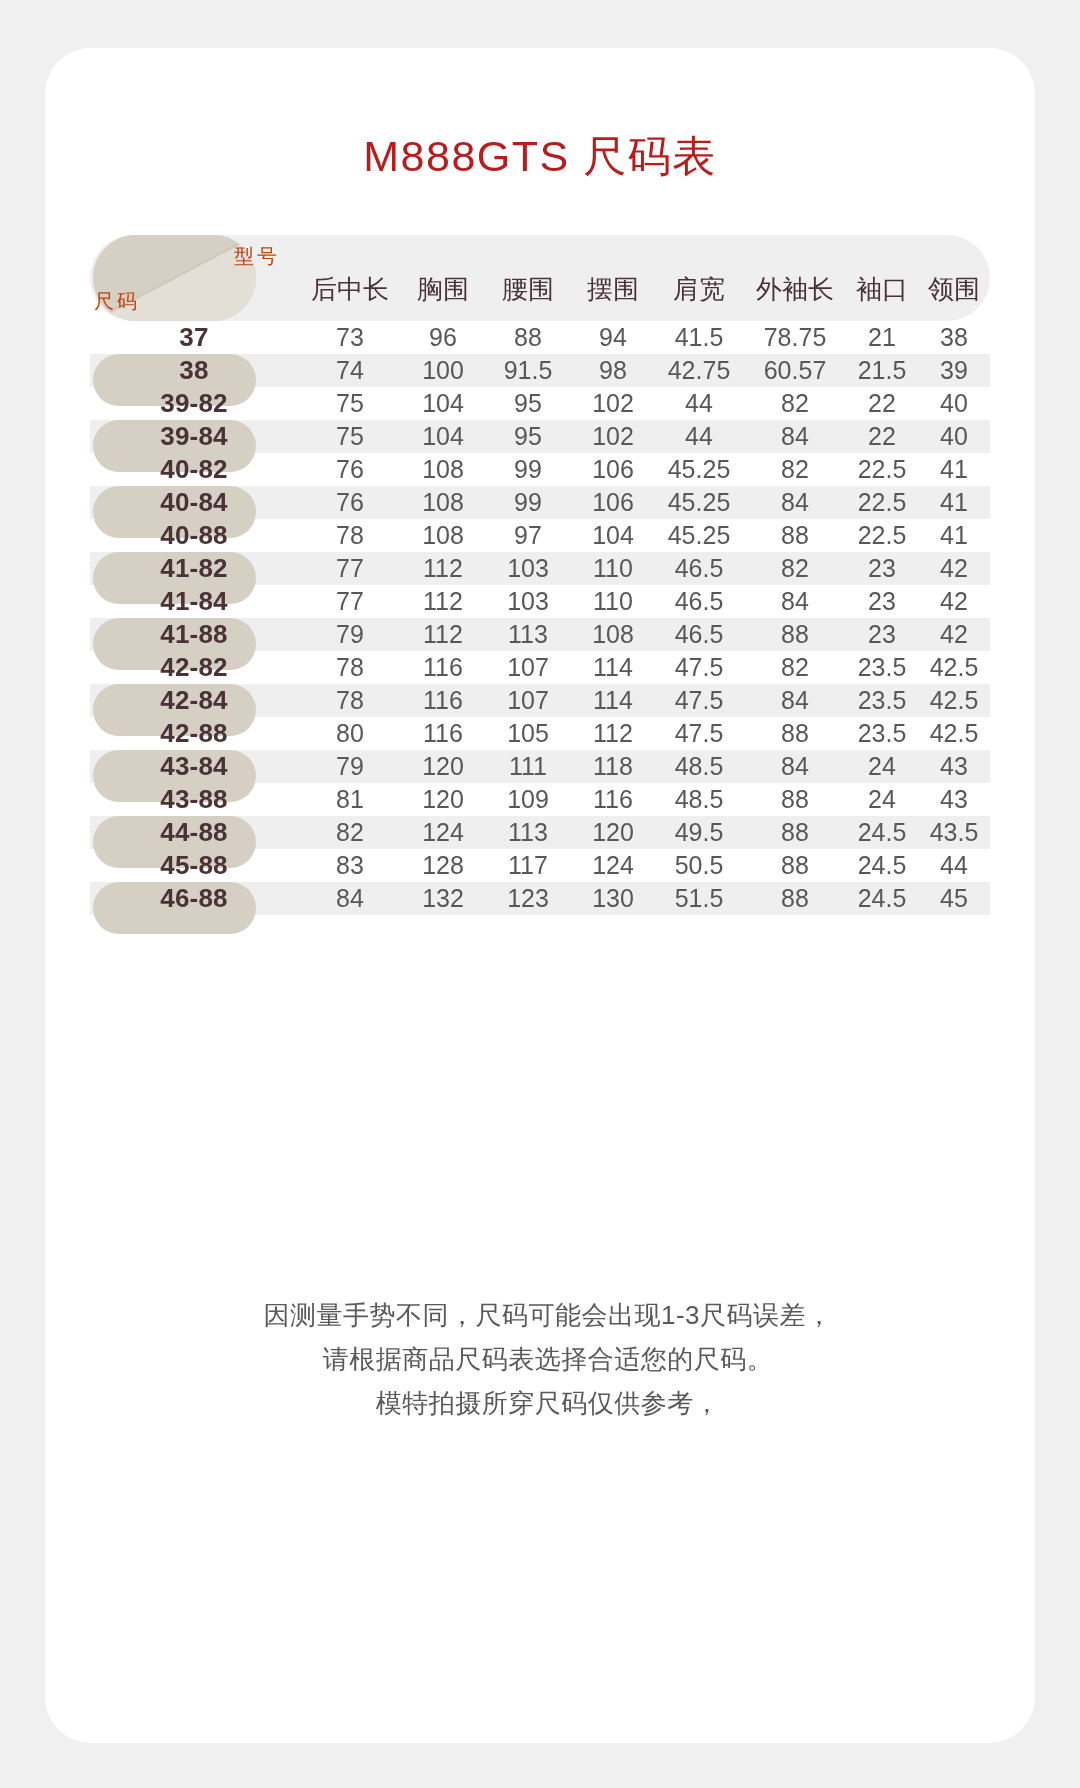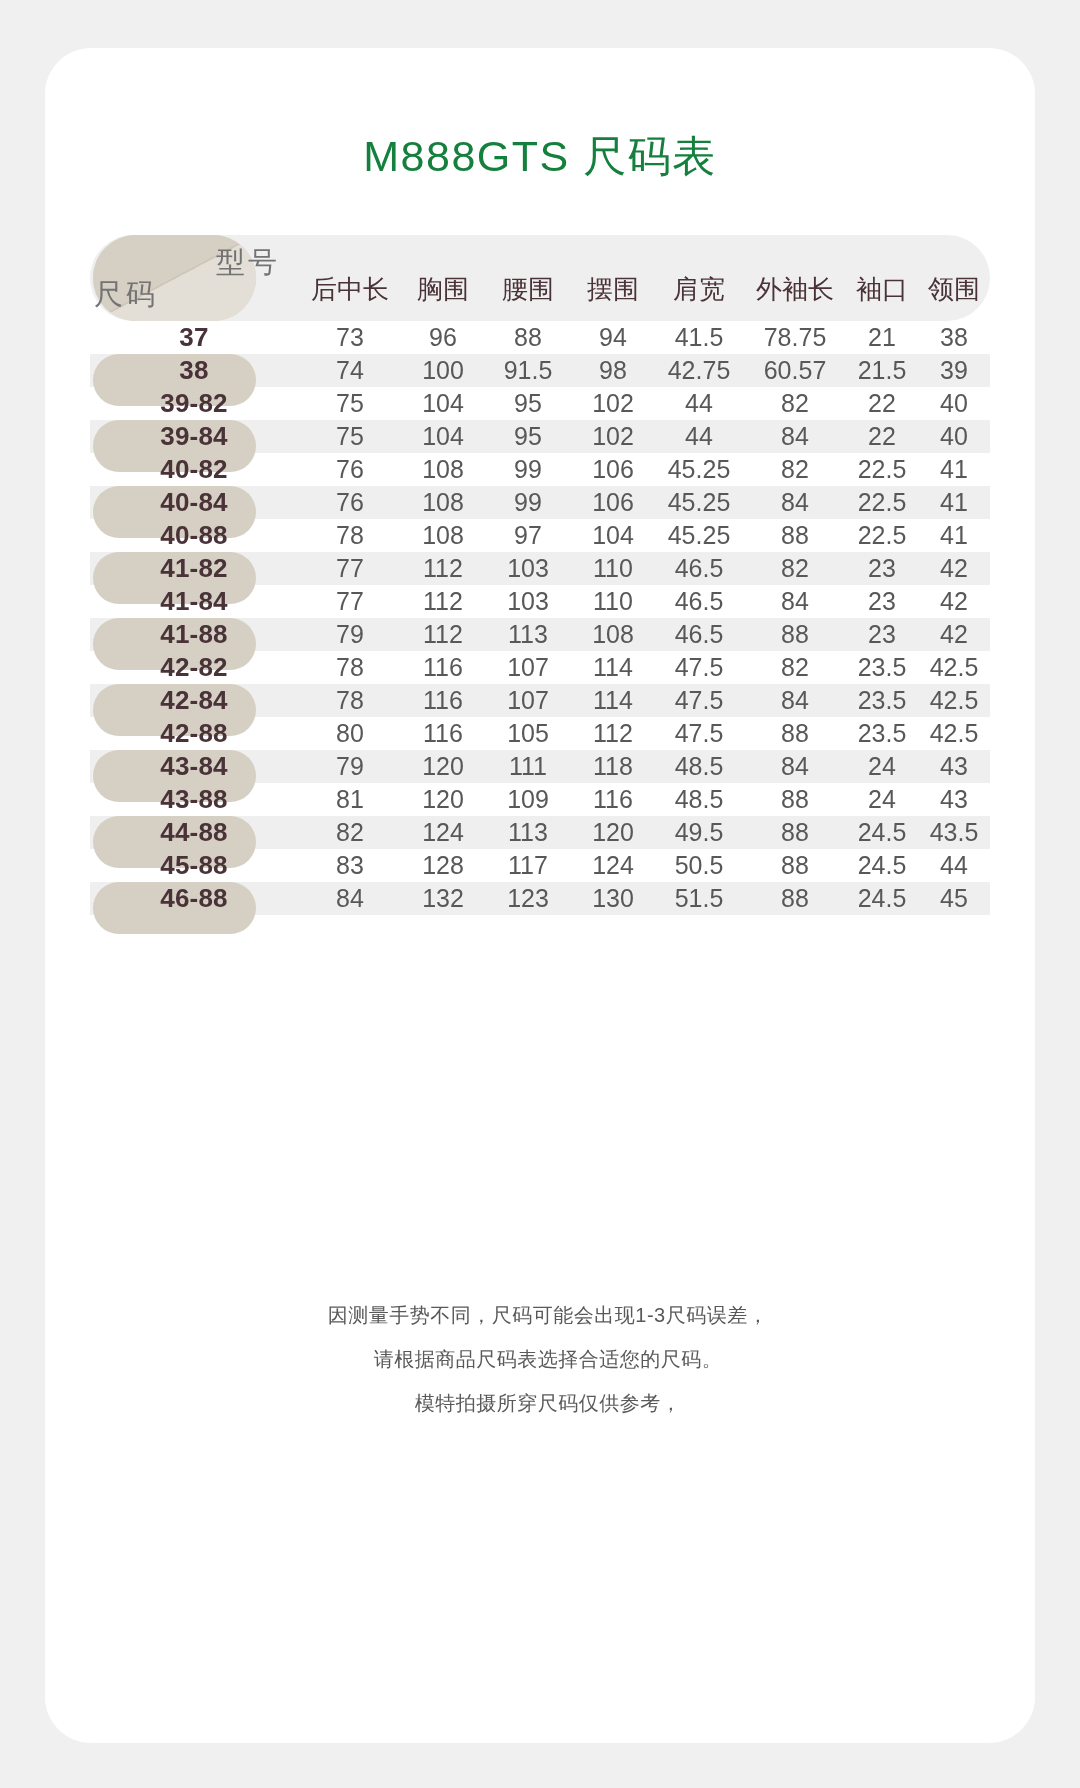"M888GTS 尺码表" #title { color: #15803d -> #b91c1c }
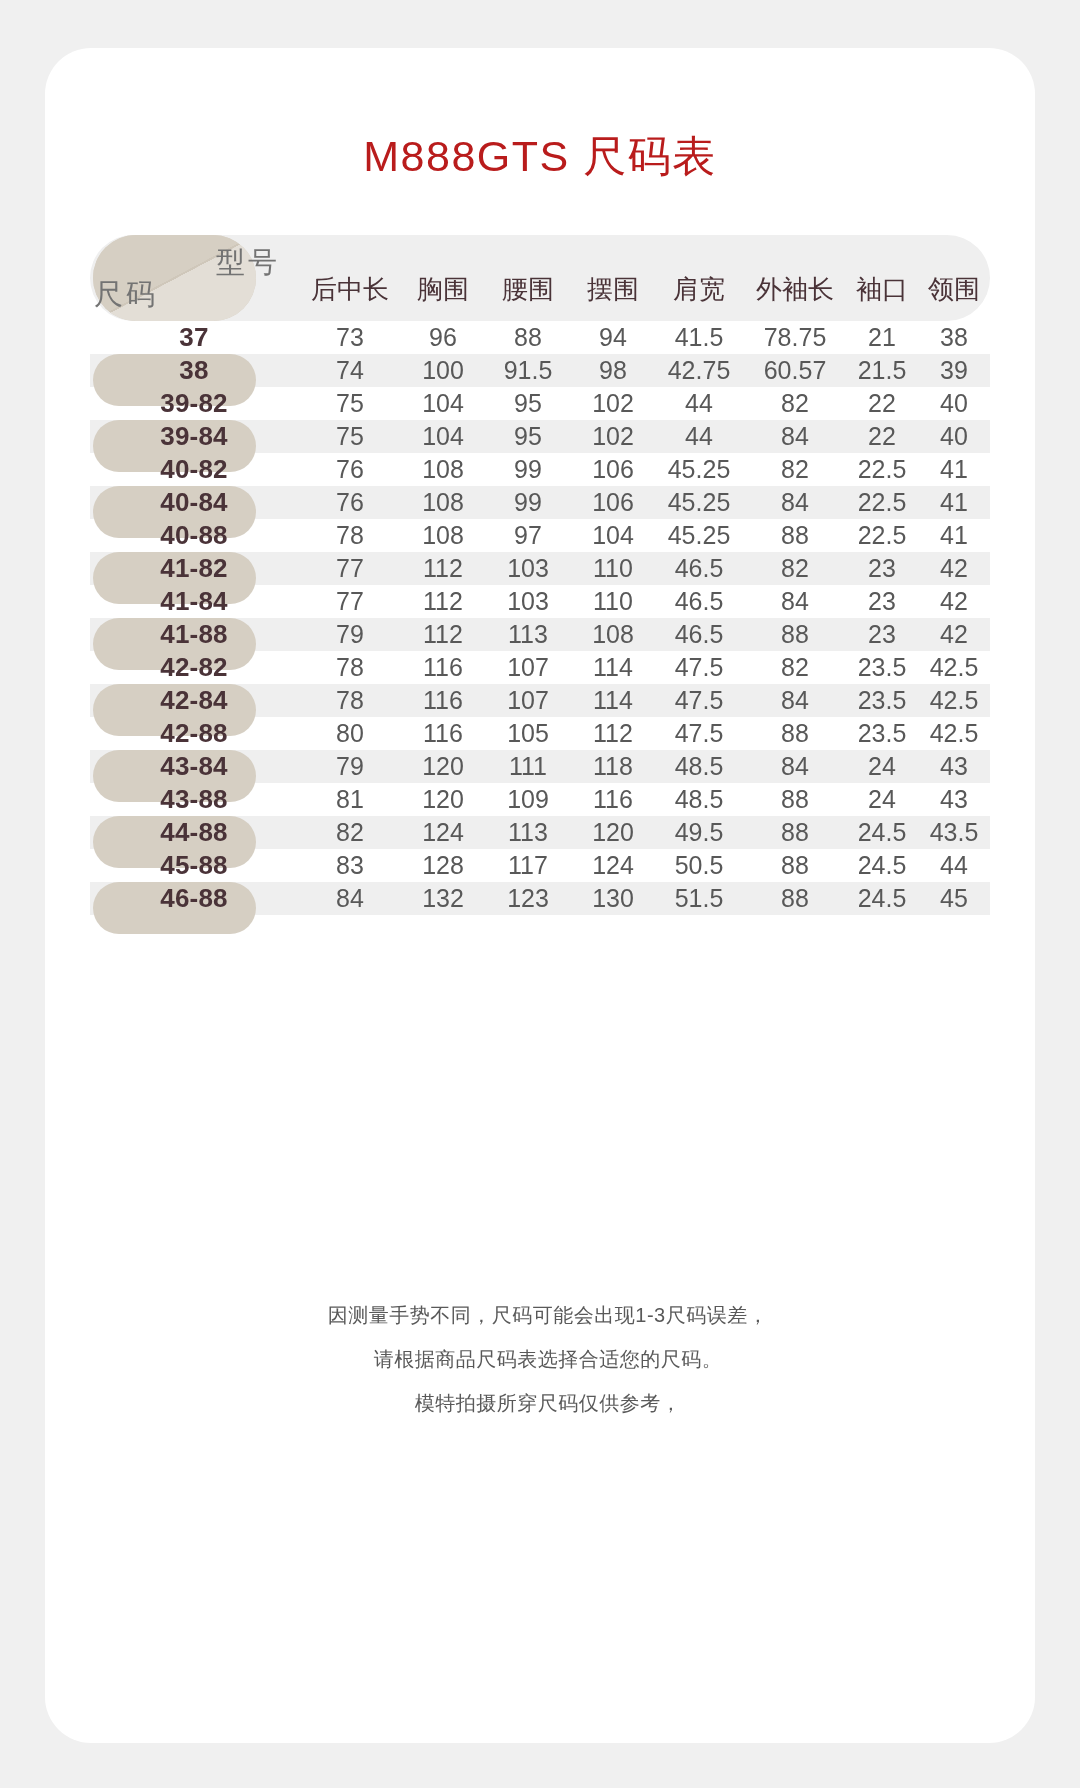"型号" #corner .ctxt { color: #737373 -> #c2410c; font-size: 29px -> 20px }
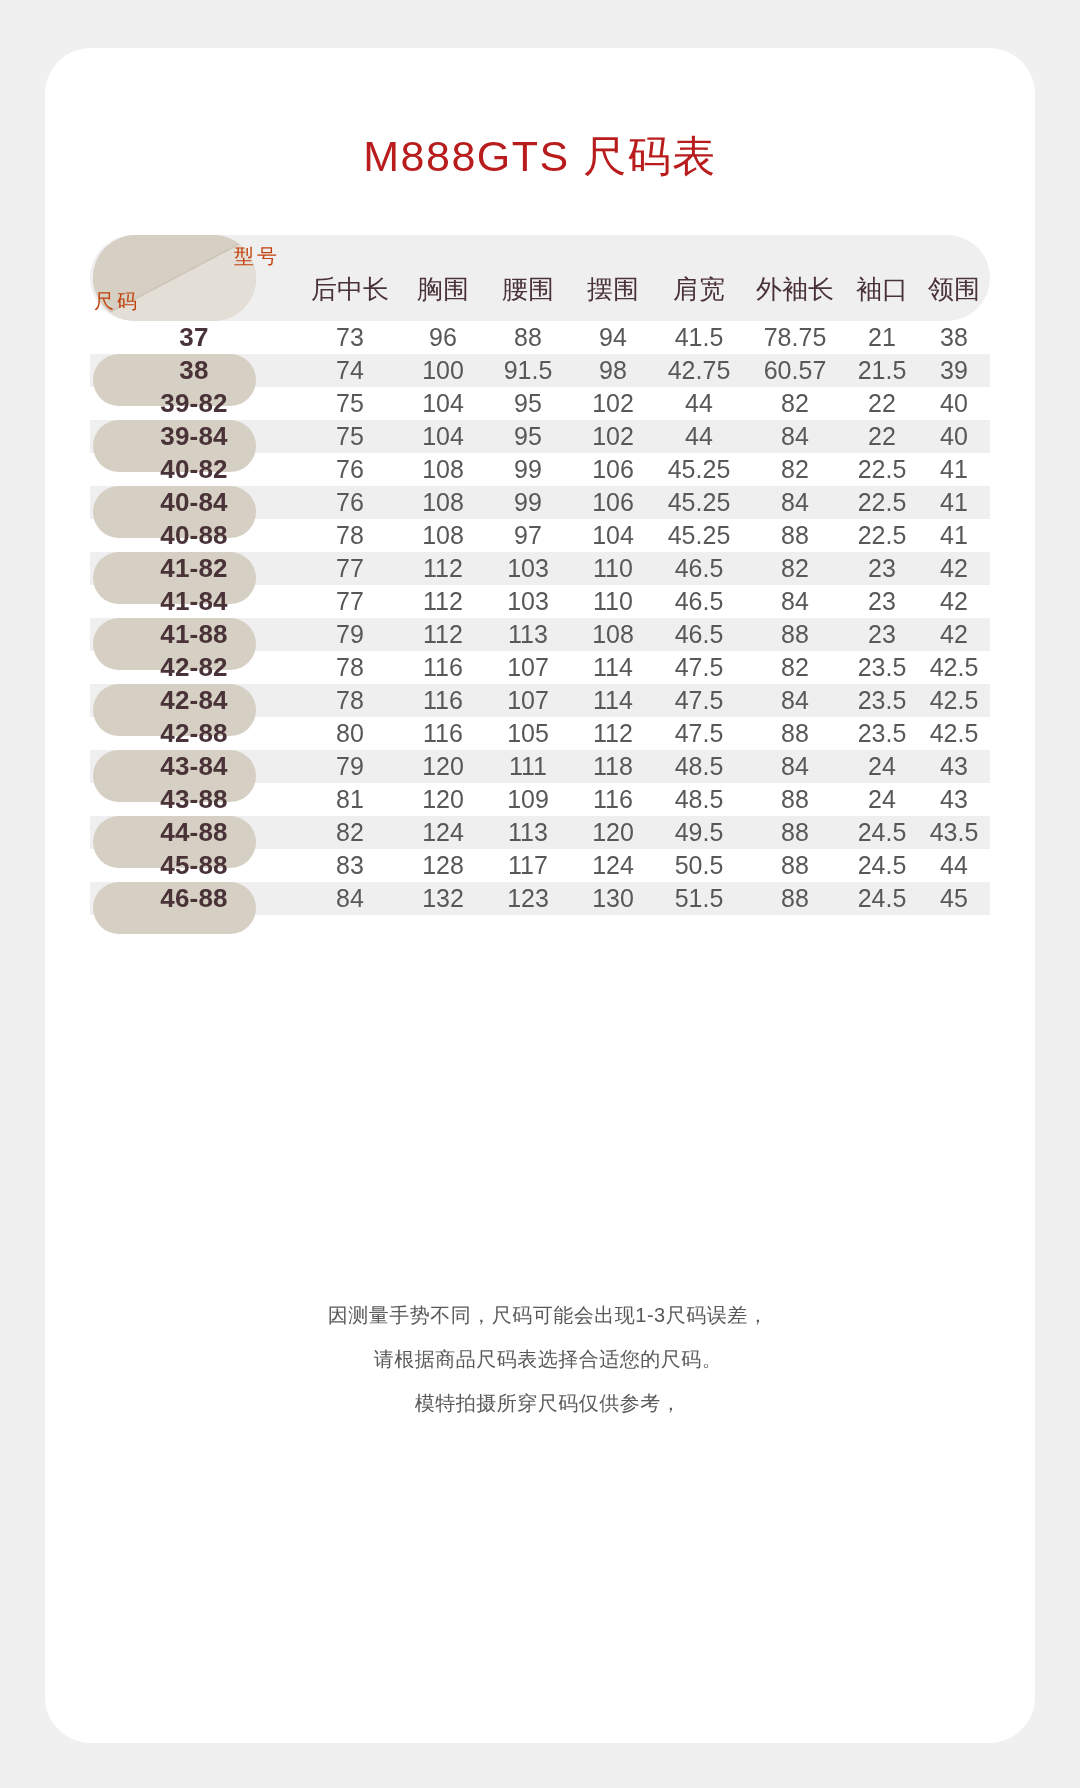"因测量手势不同，尺码可能会出现1-3尺码误差，" .tip-line { font-size: 20px -> 26px }
